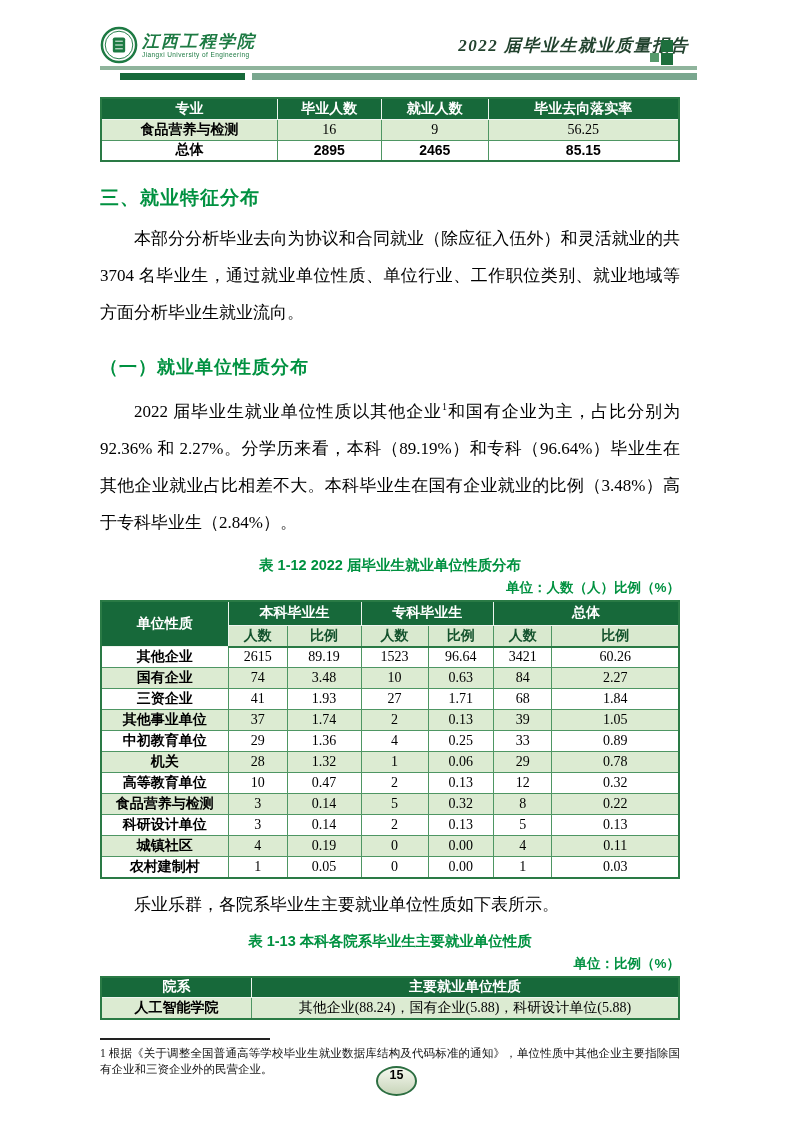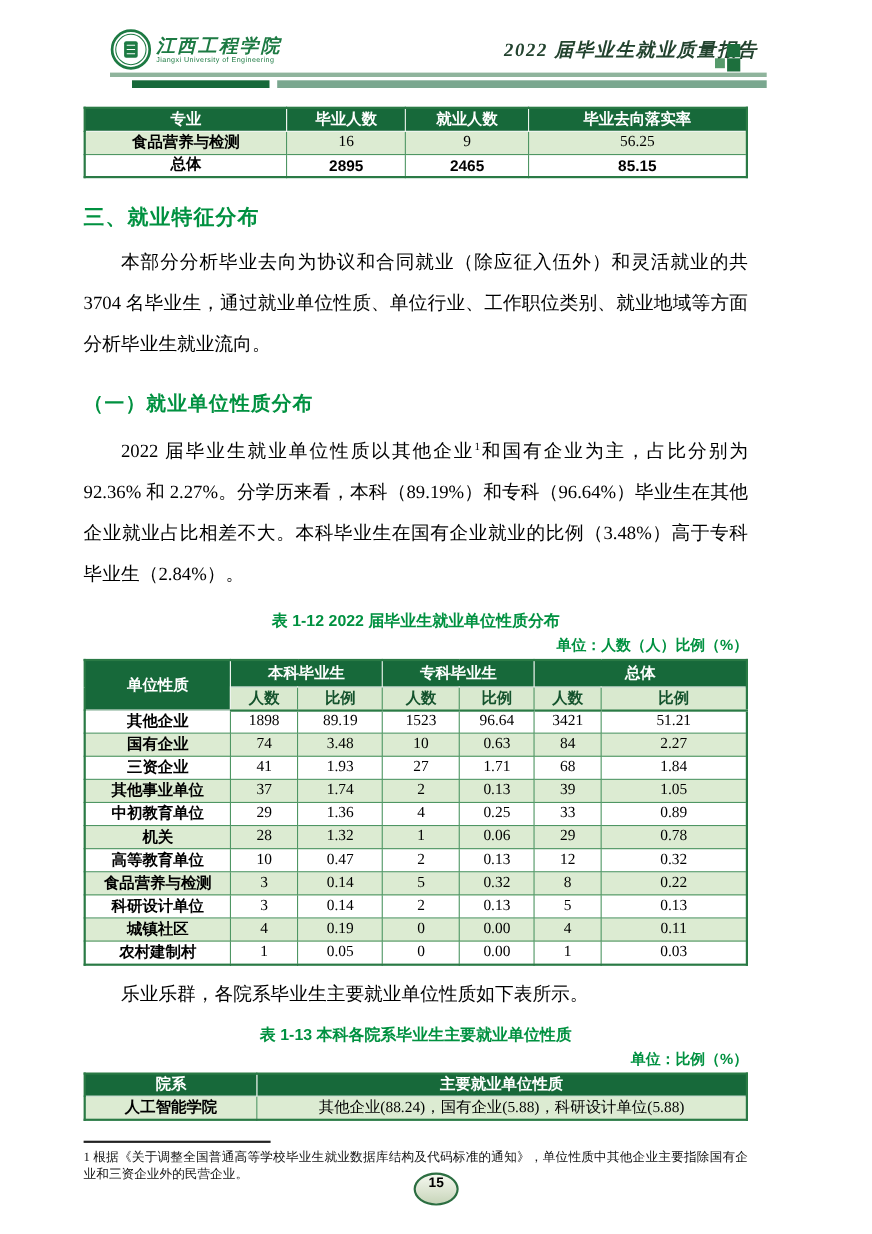"专业" .content { padding: 0 113px 0 76px -> 0 113px 0 100px }
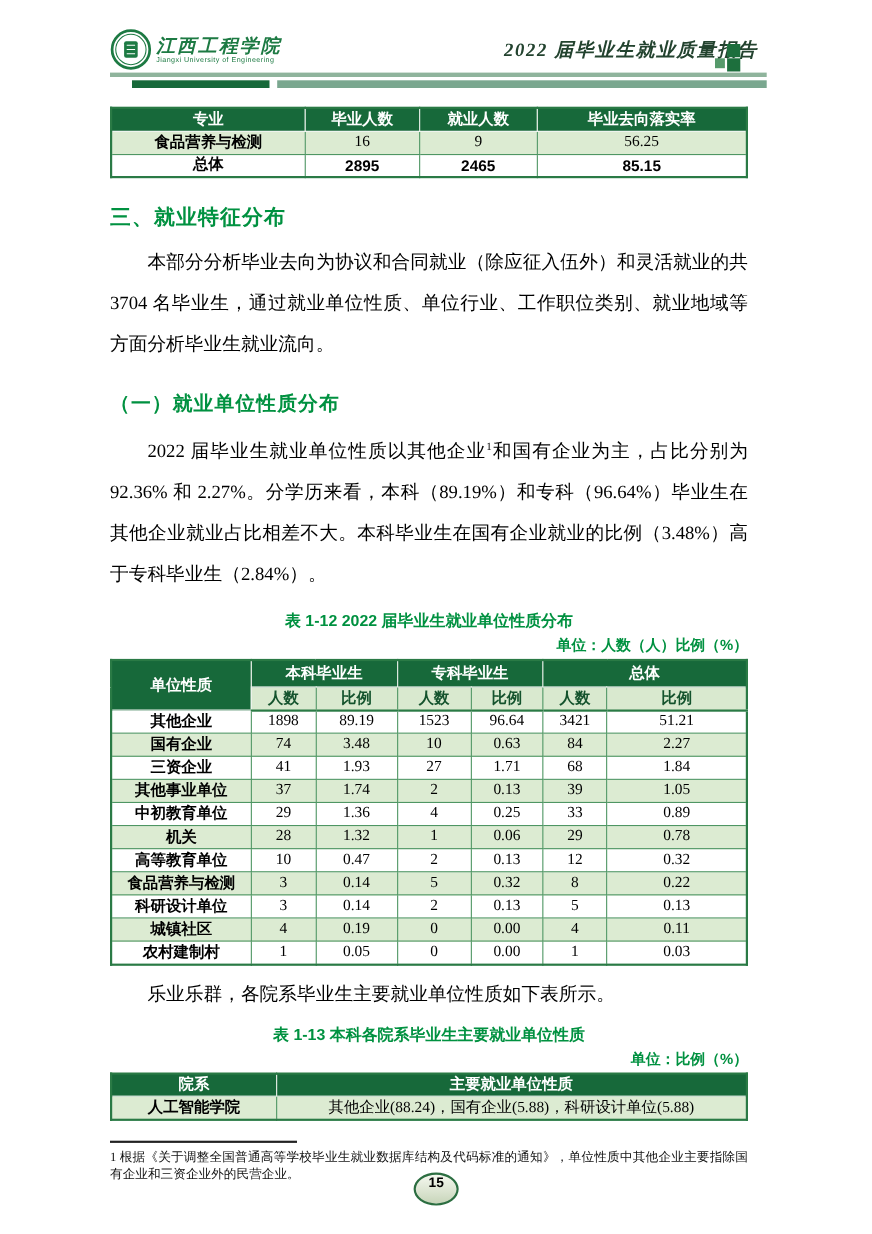"1898" td { text: 1898 -> 2615 }
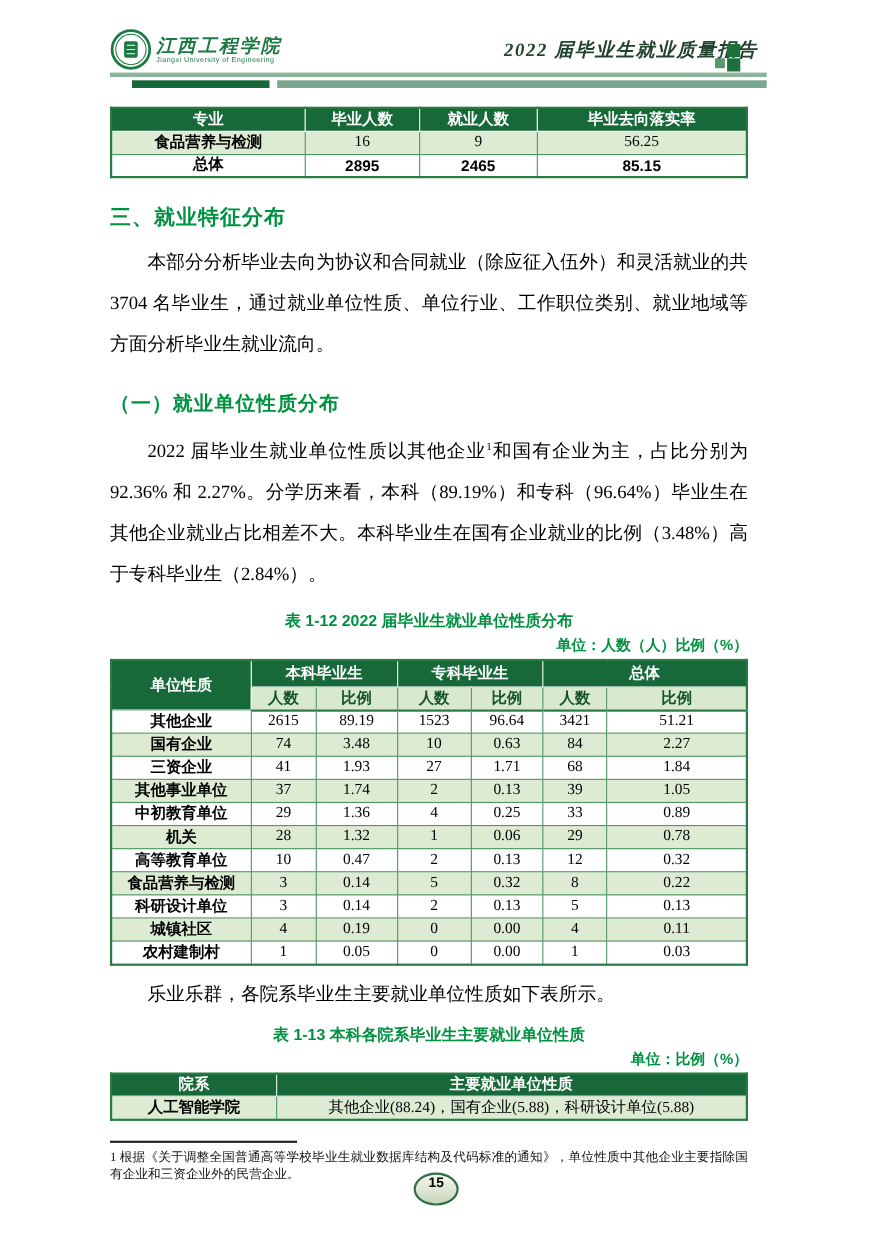"51.21" td { text: 51.21 -> 60.26 }
